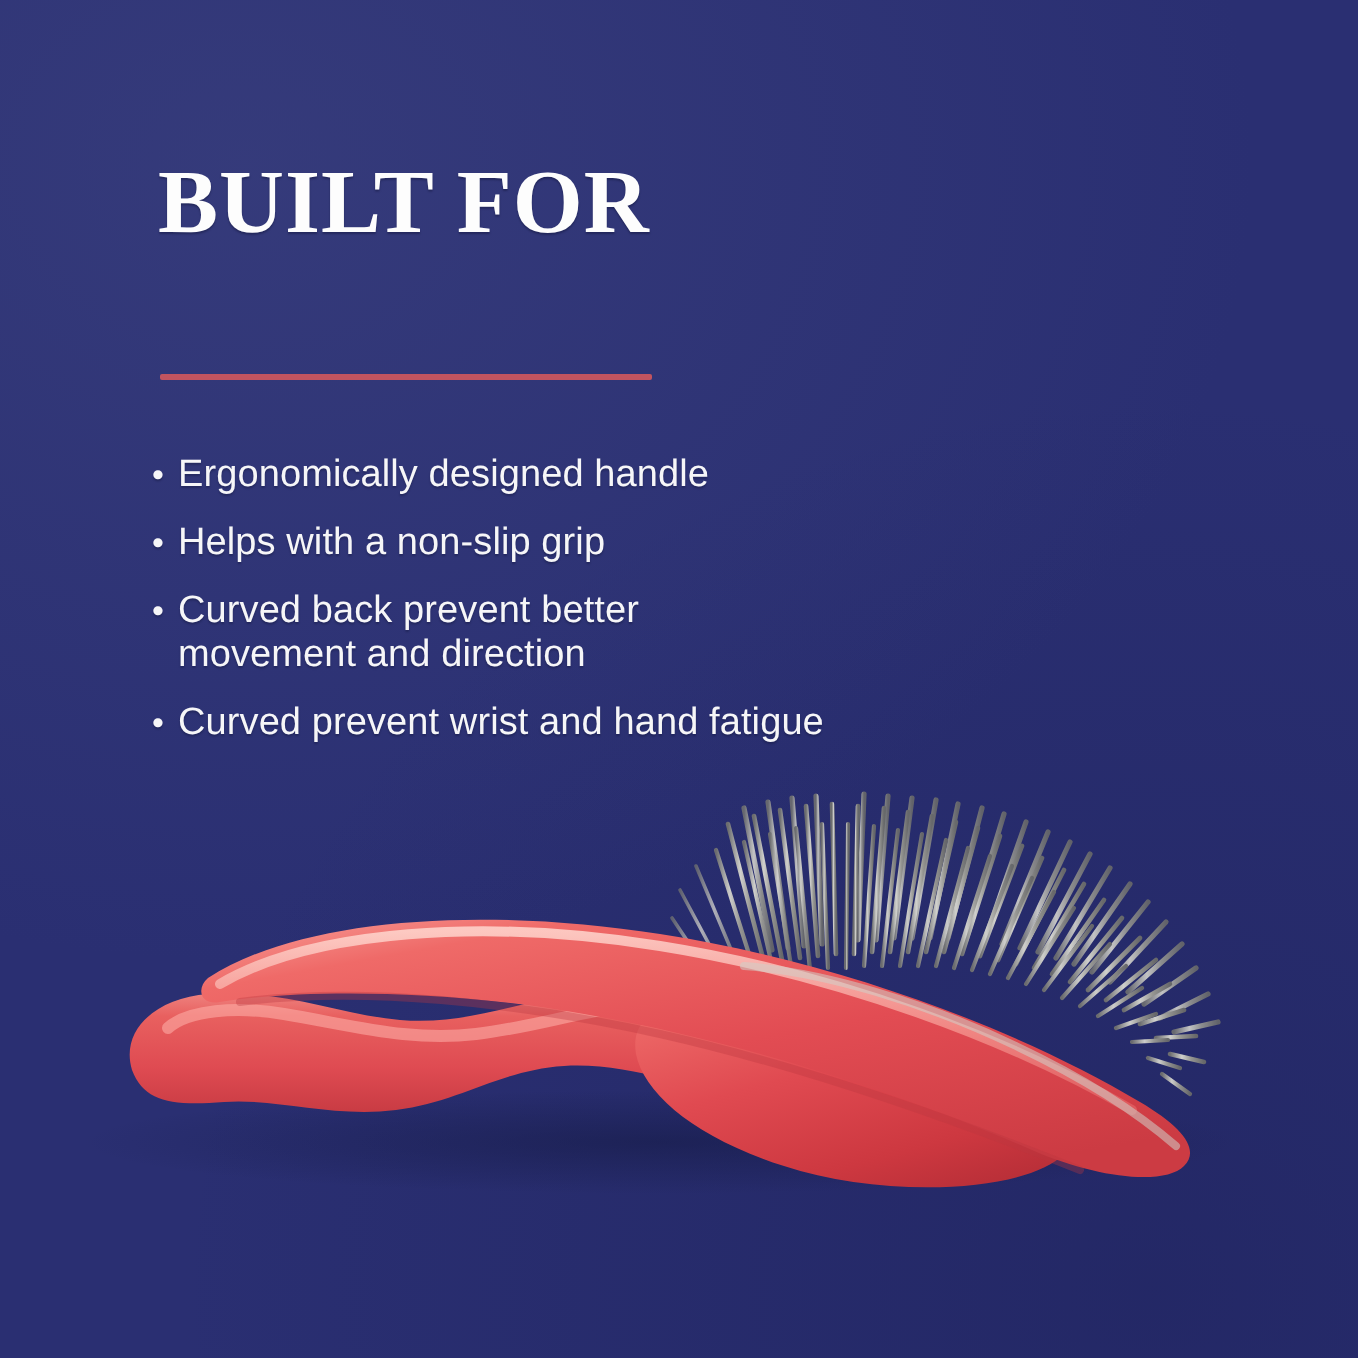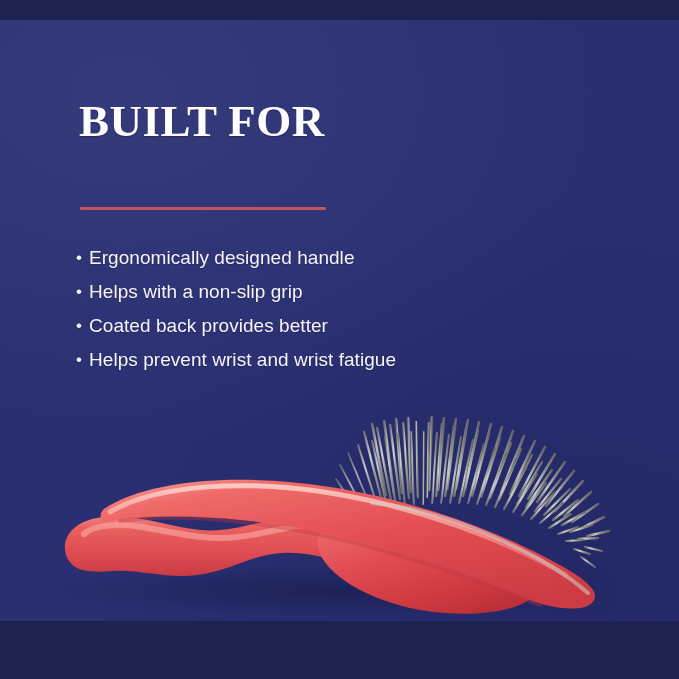"BUILT FOR" #canvas { height: 601px -> 679px; margin-top: 20px -> none }
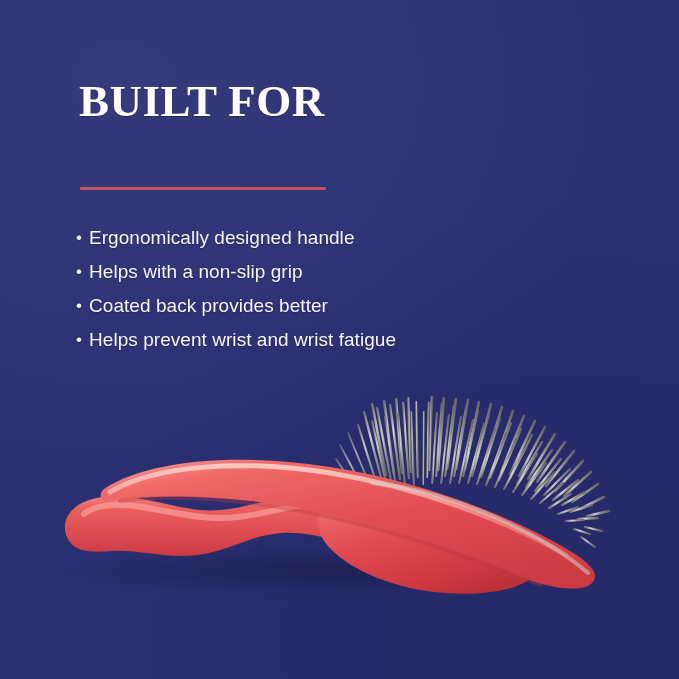"Coated back provides better" span { text: Coated back provides -> Curved back prevent }
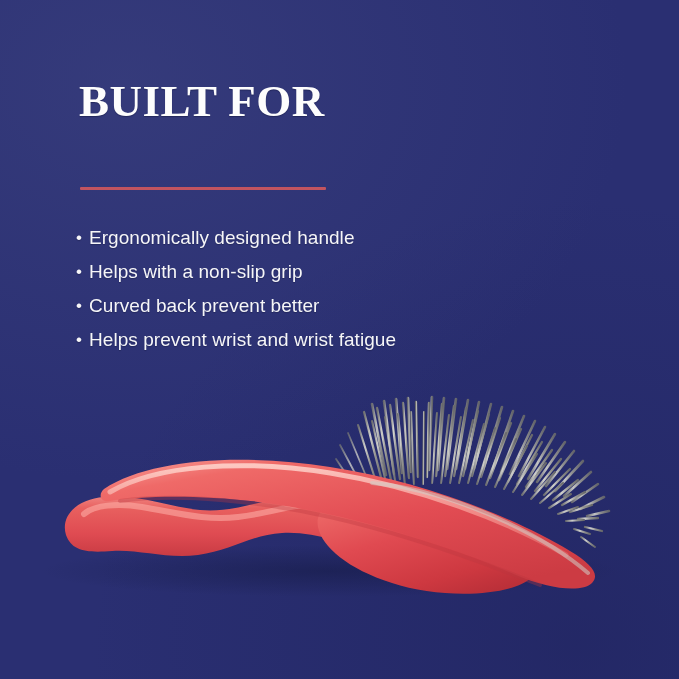"movement and direction" span.bl2 { html: none -> <span>movement and direction</span> }
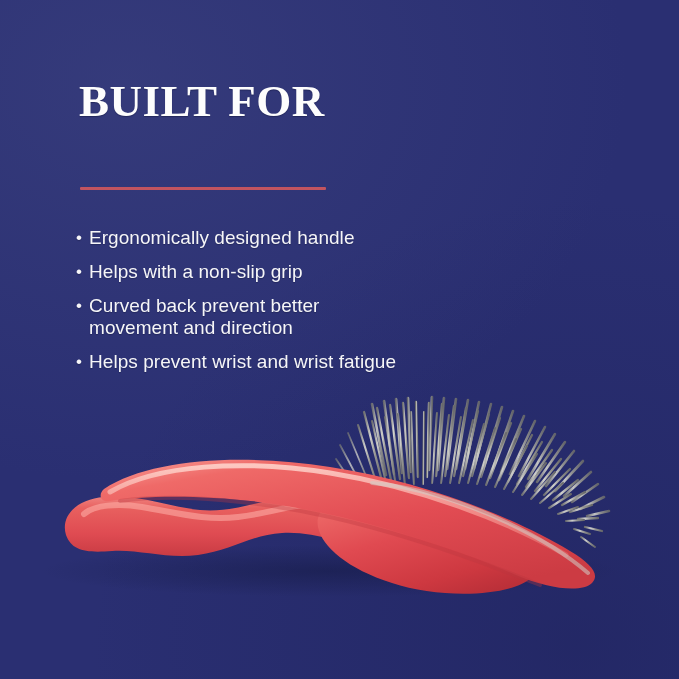"Helps prevent wrist and wrist" span.bullet-text { text: Helps prevent wrist and wrist -> Curved prevent wrist and hand }
